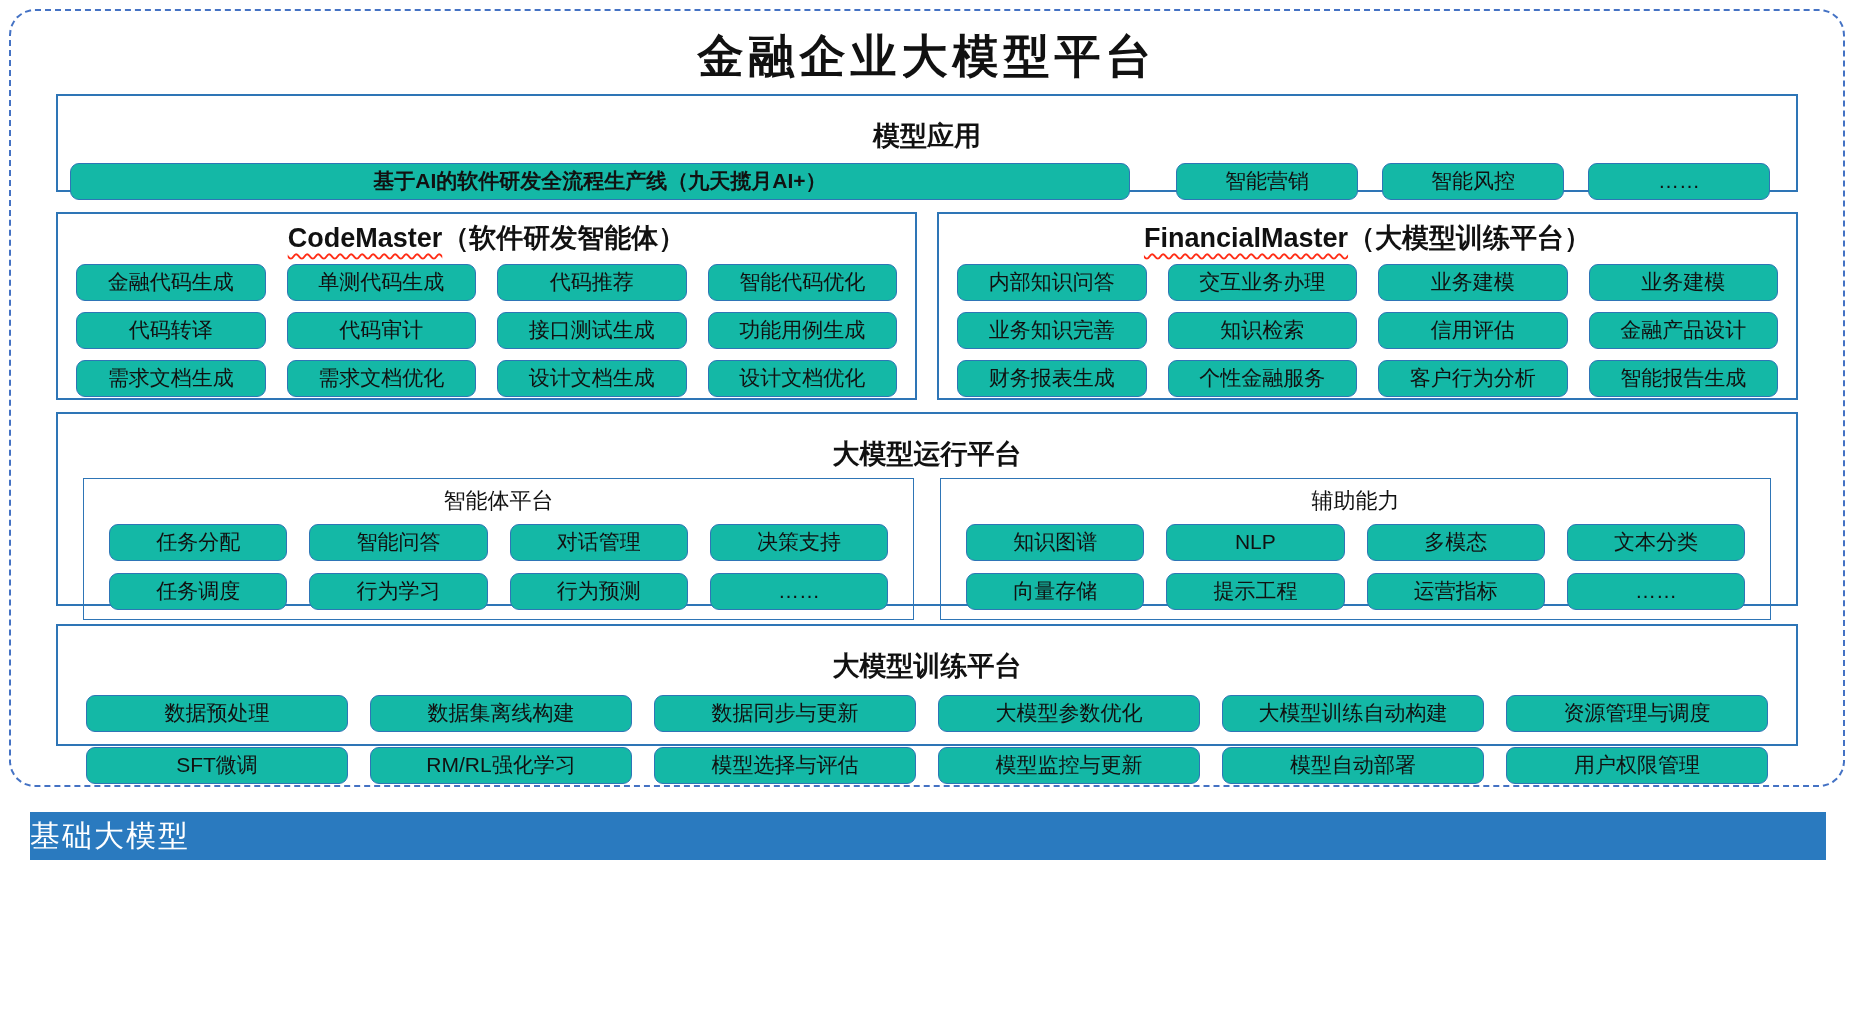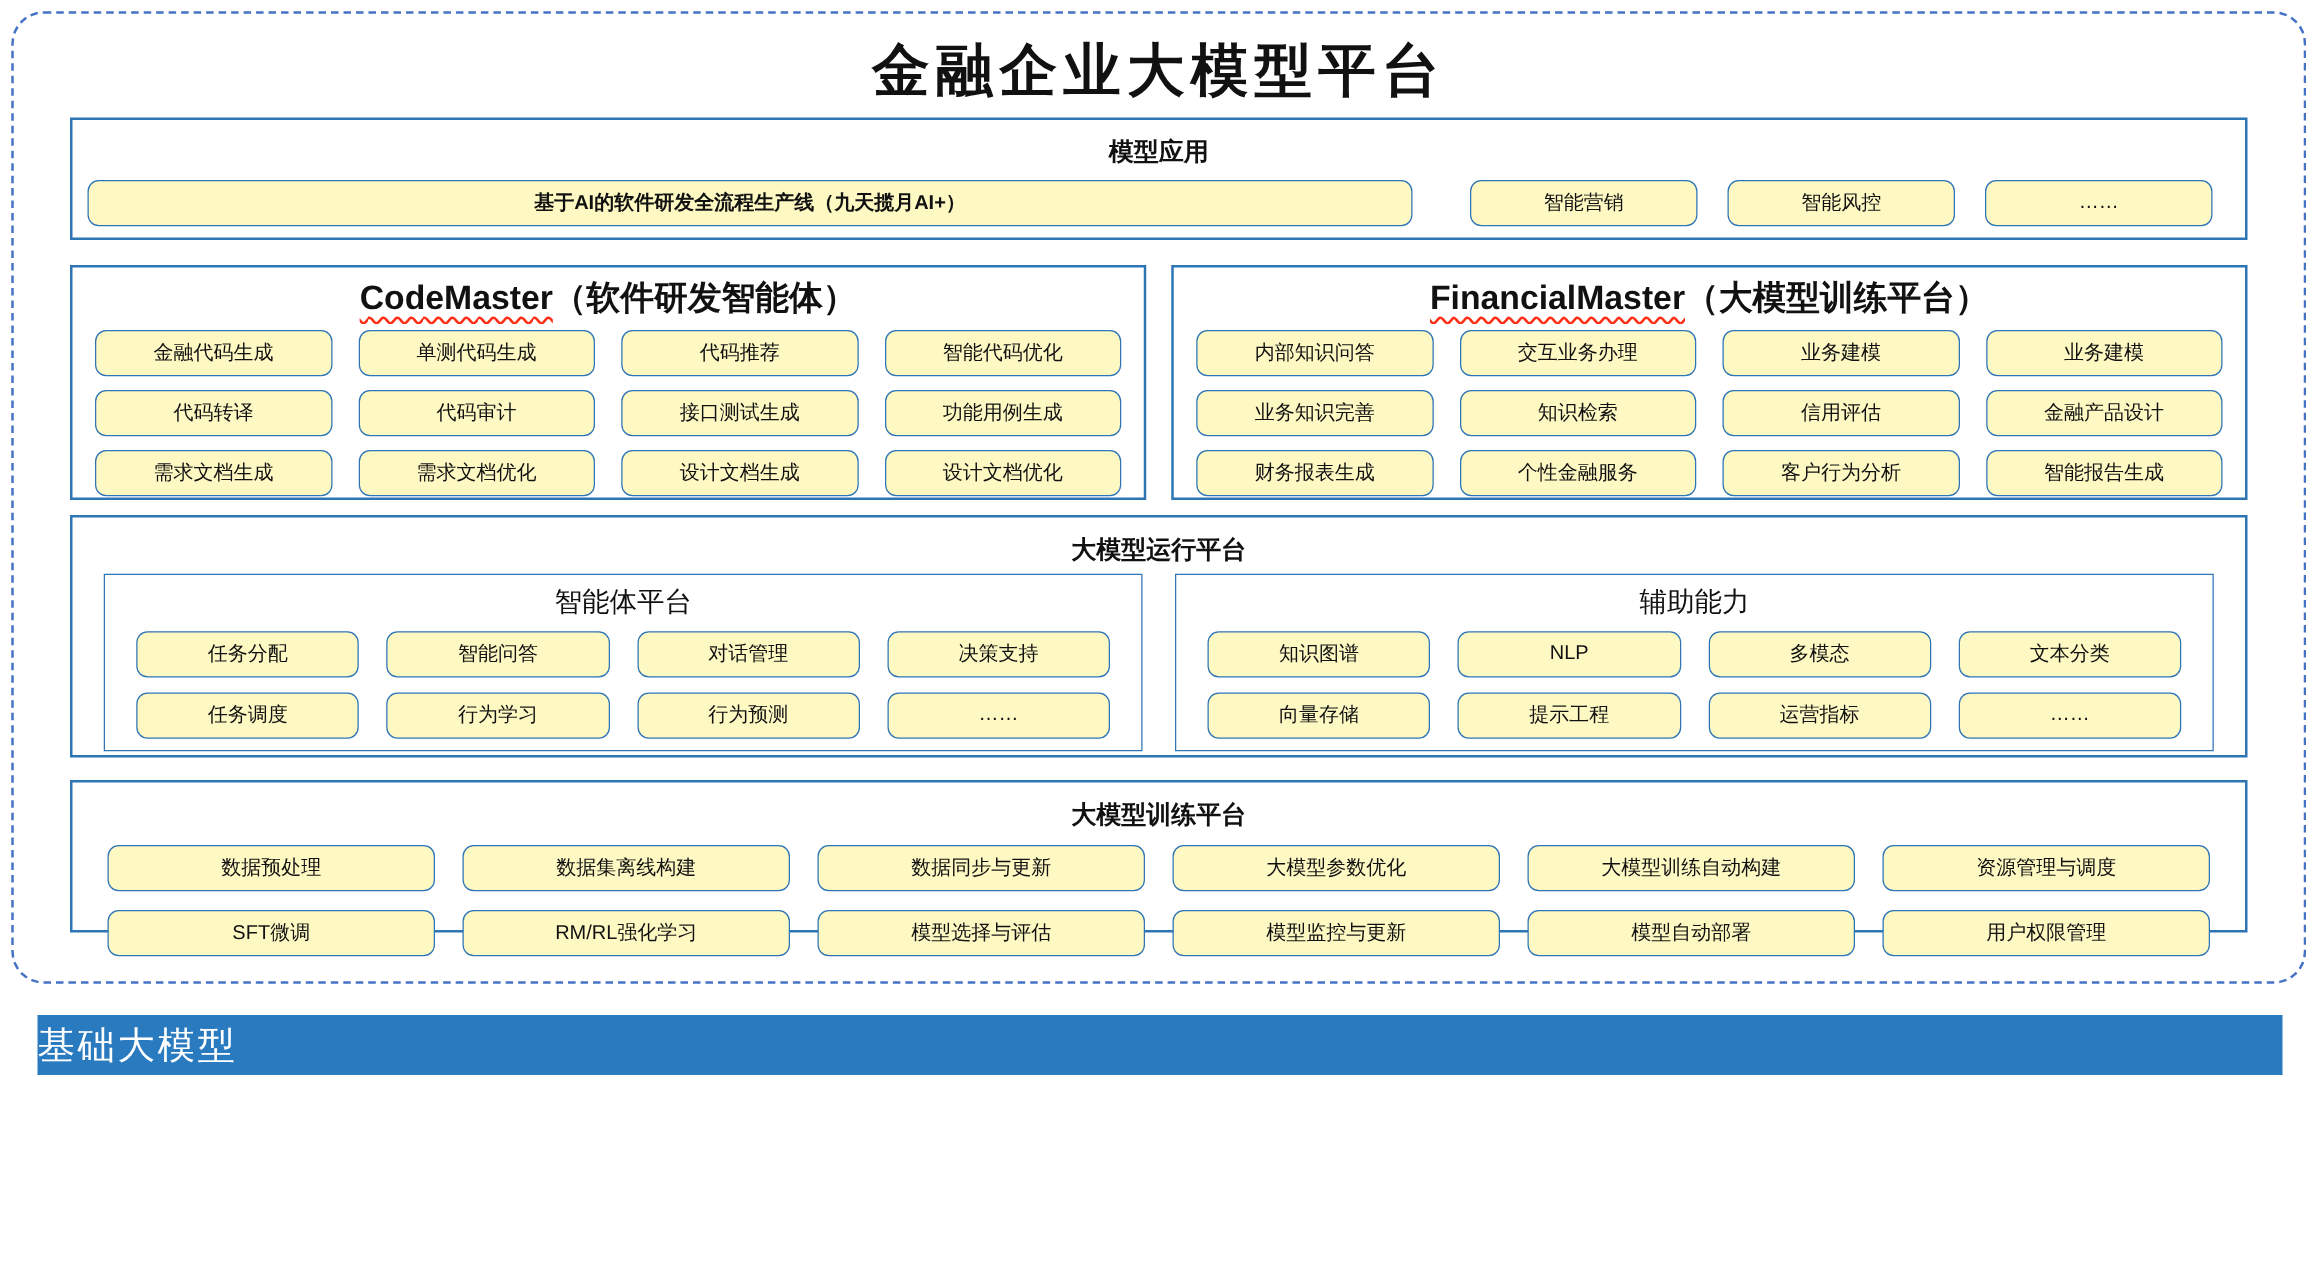"模型应用" .sec-header { font-size: 20px -> 27px; padding-top: 12px -> 22px }
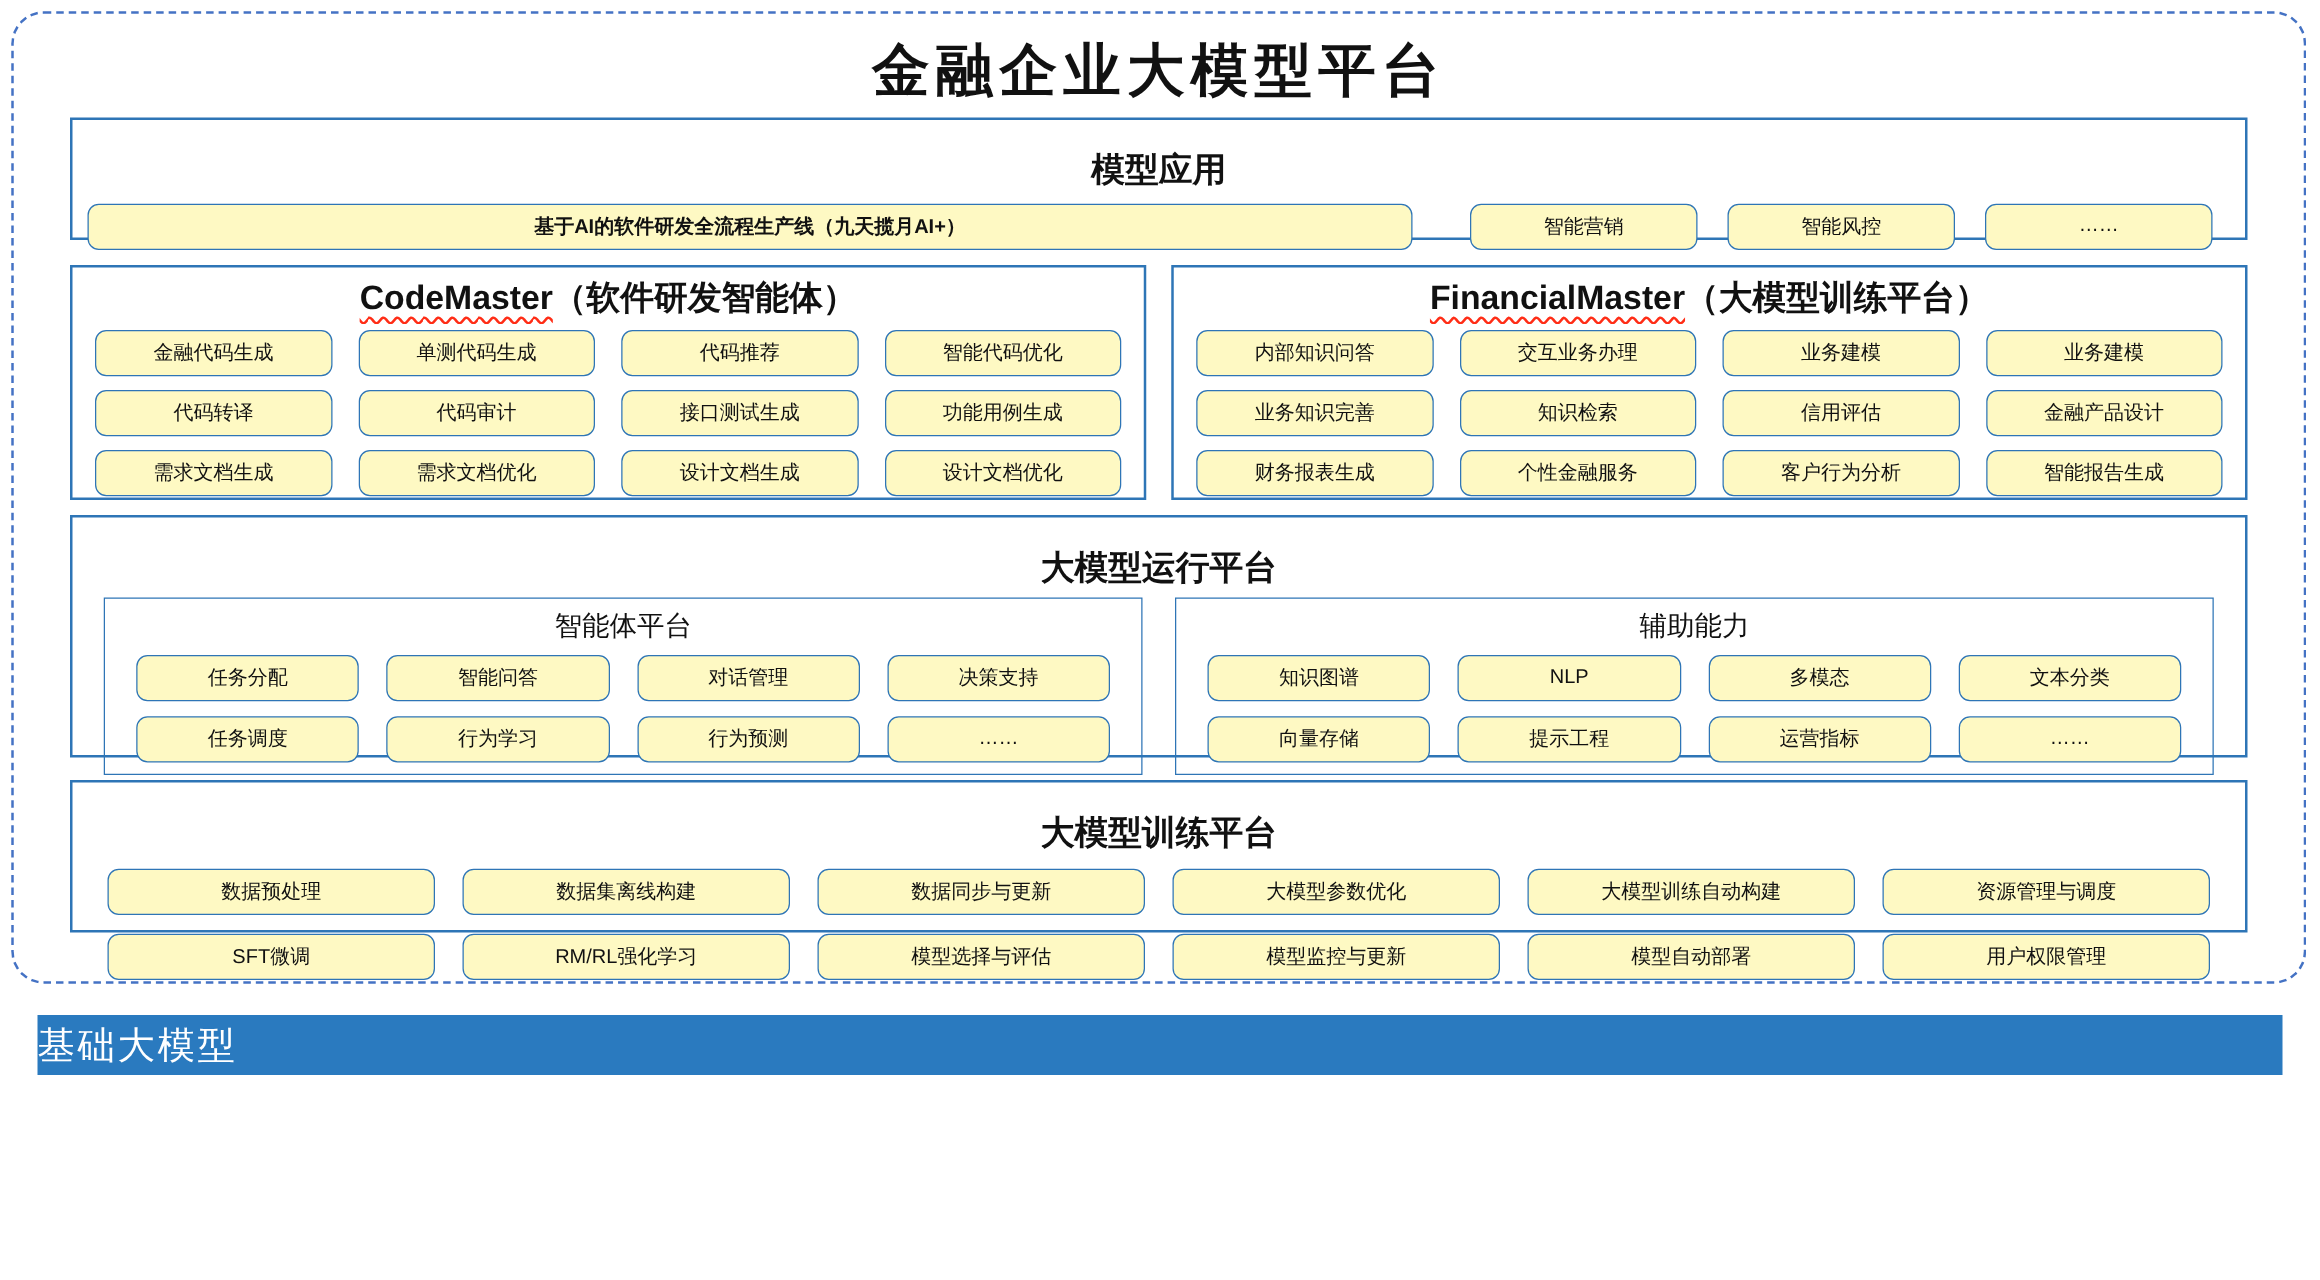"基于AI的软件研发全流程生产线（九天揽月AI+）" .pill { background: #fef9c3 -> #14b8a6; font-size: 16px -> 21px }
